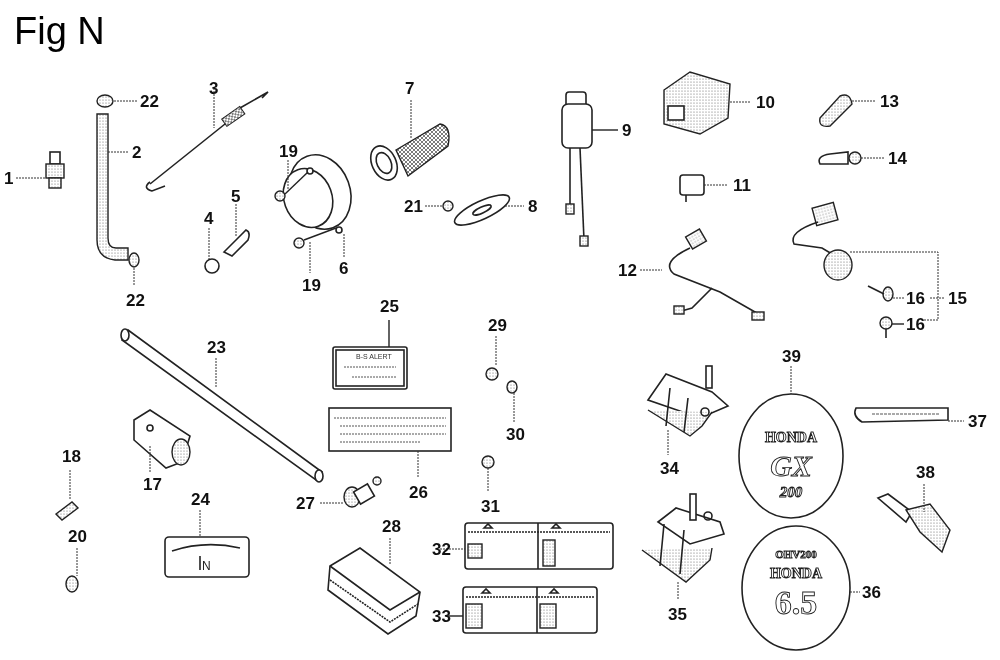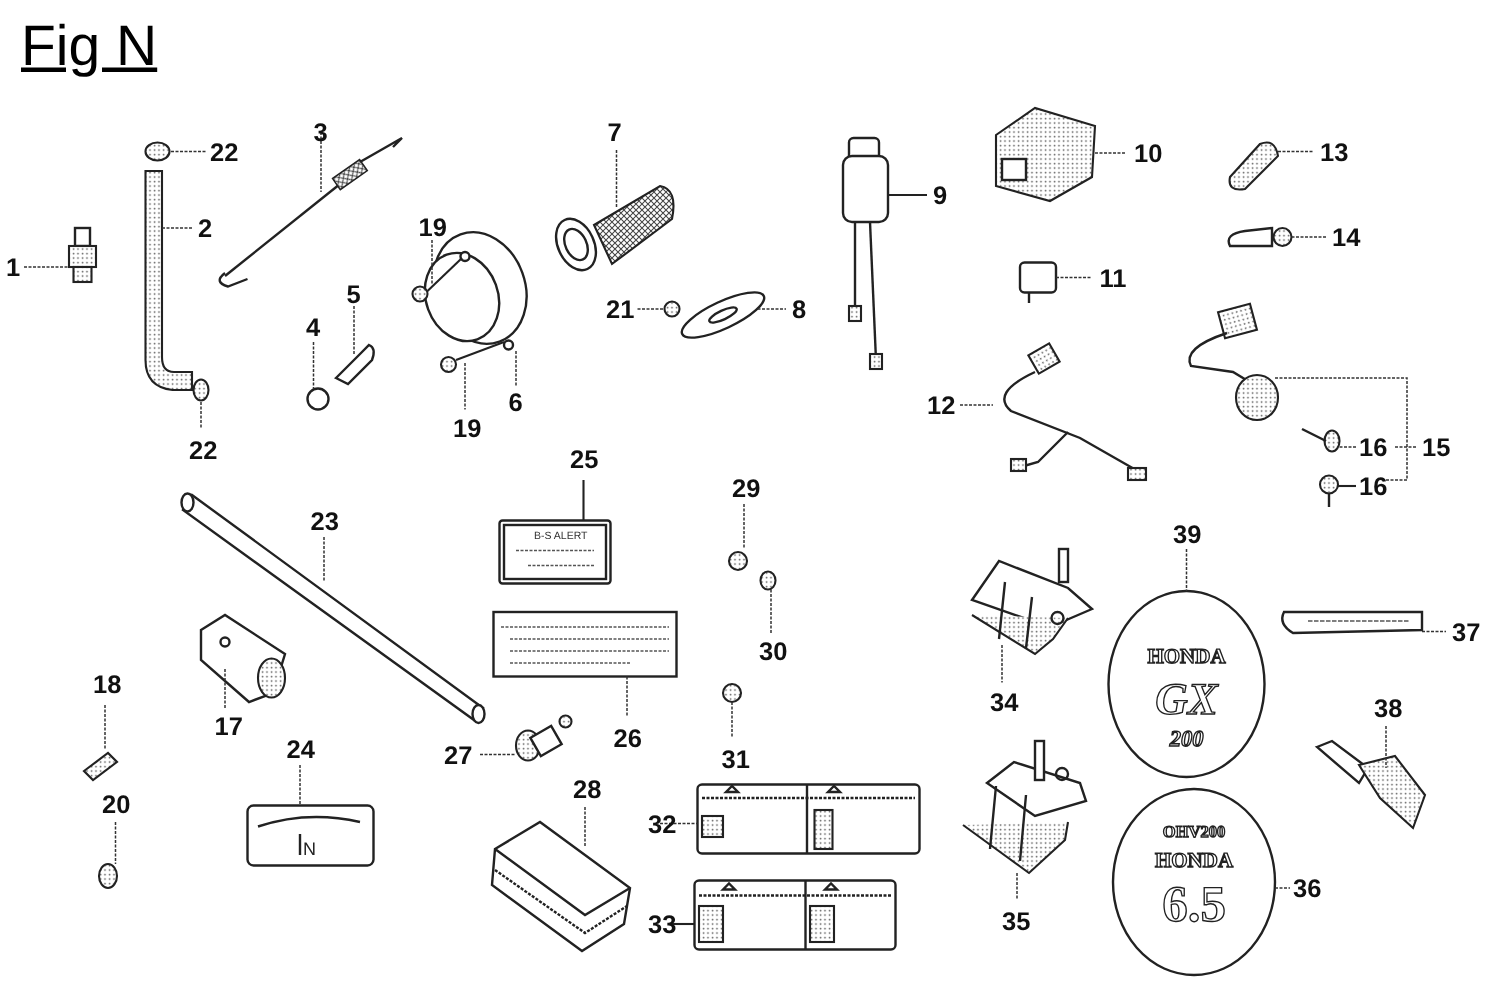"Fig N" #fig-title { text-decoration: underline -> none }
